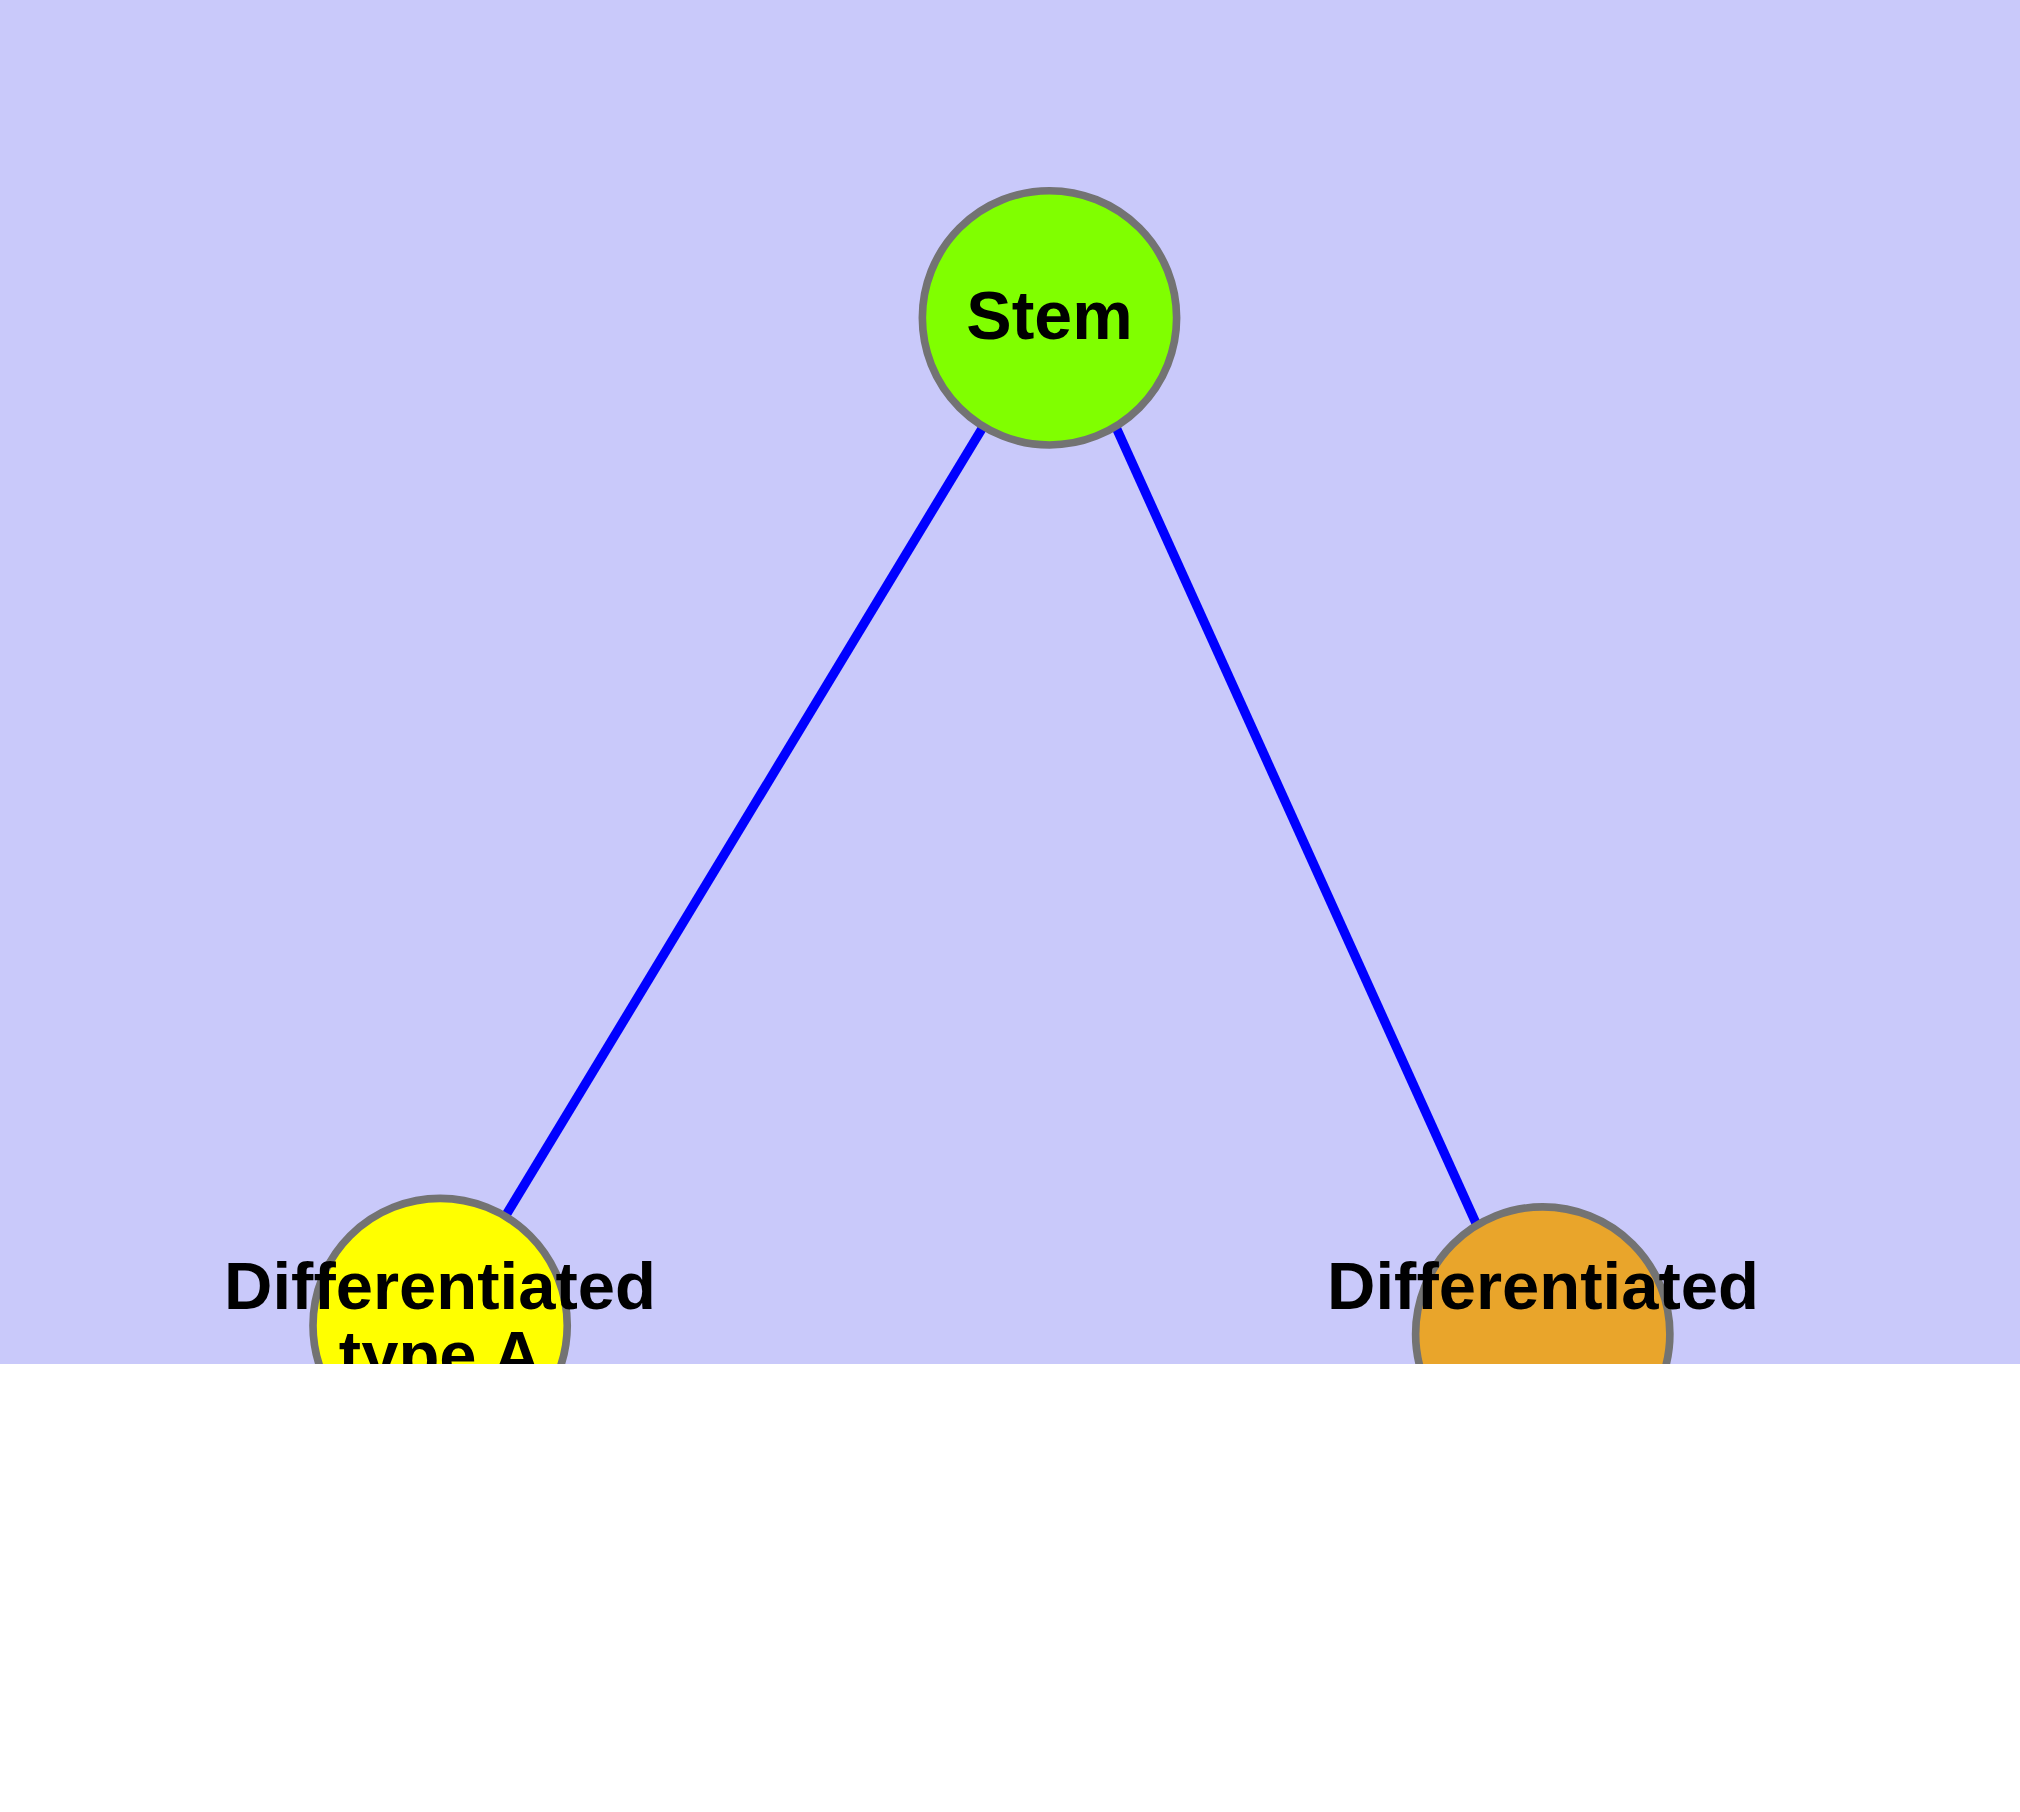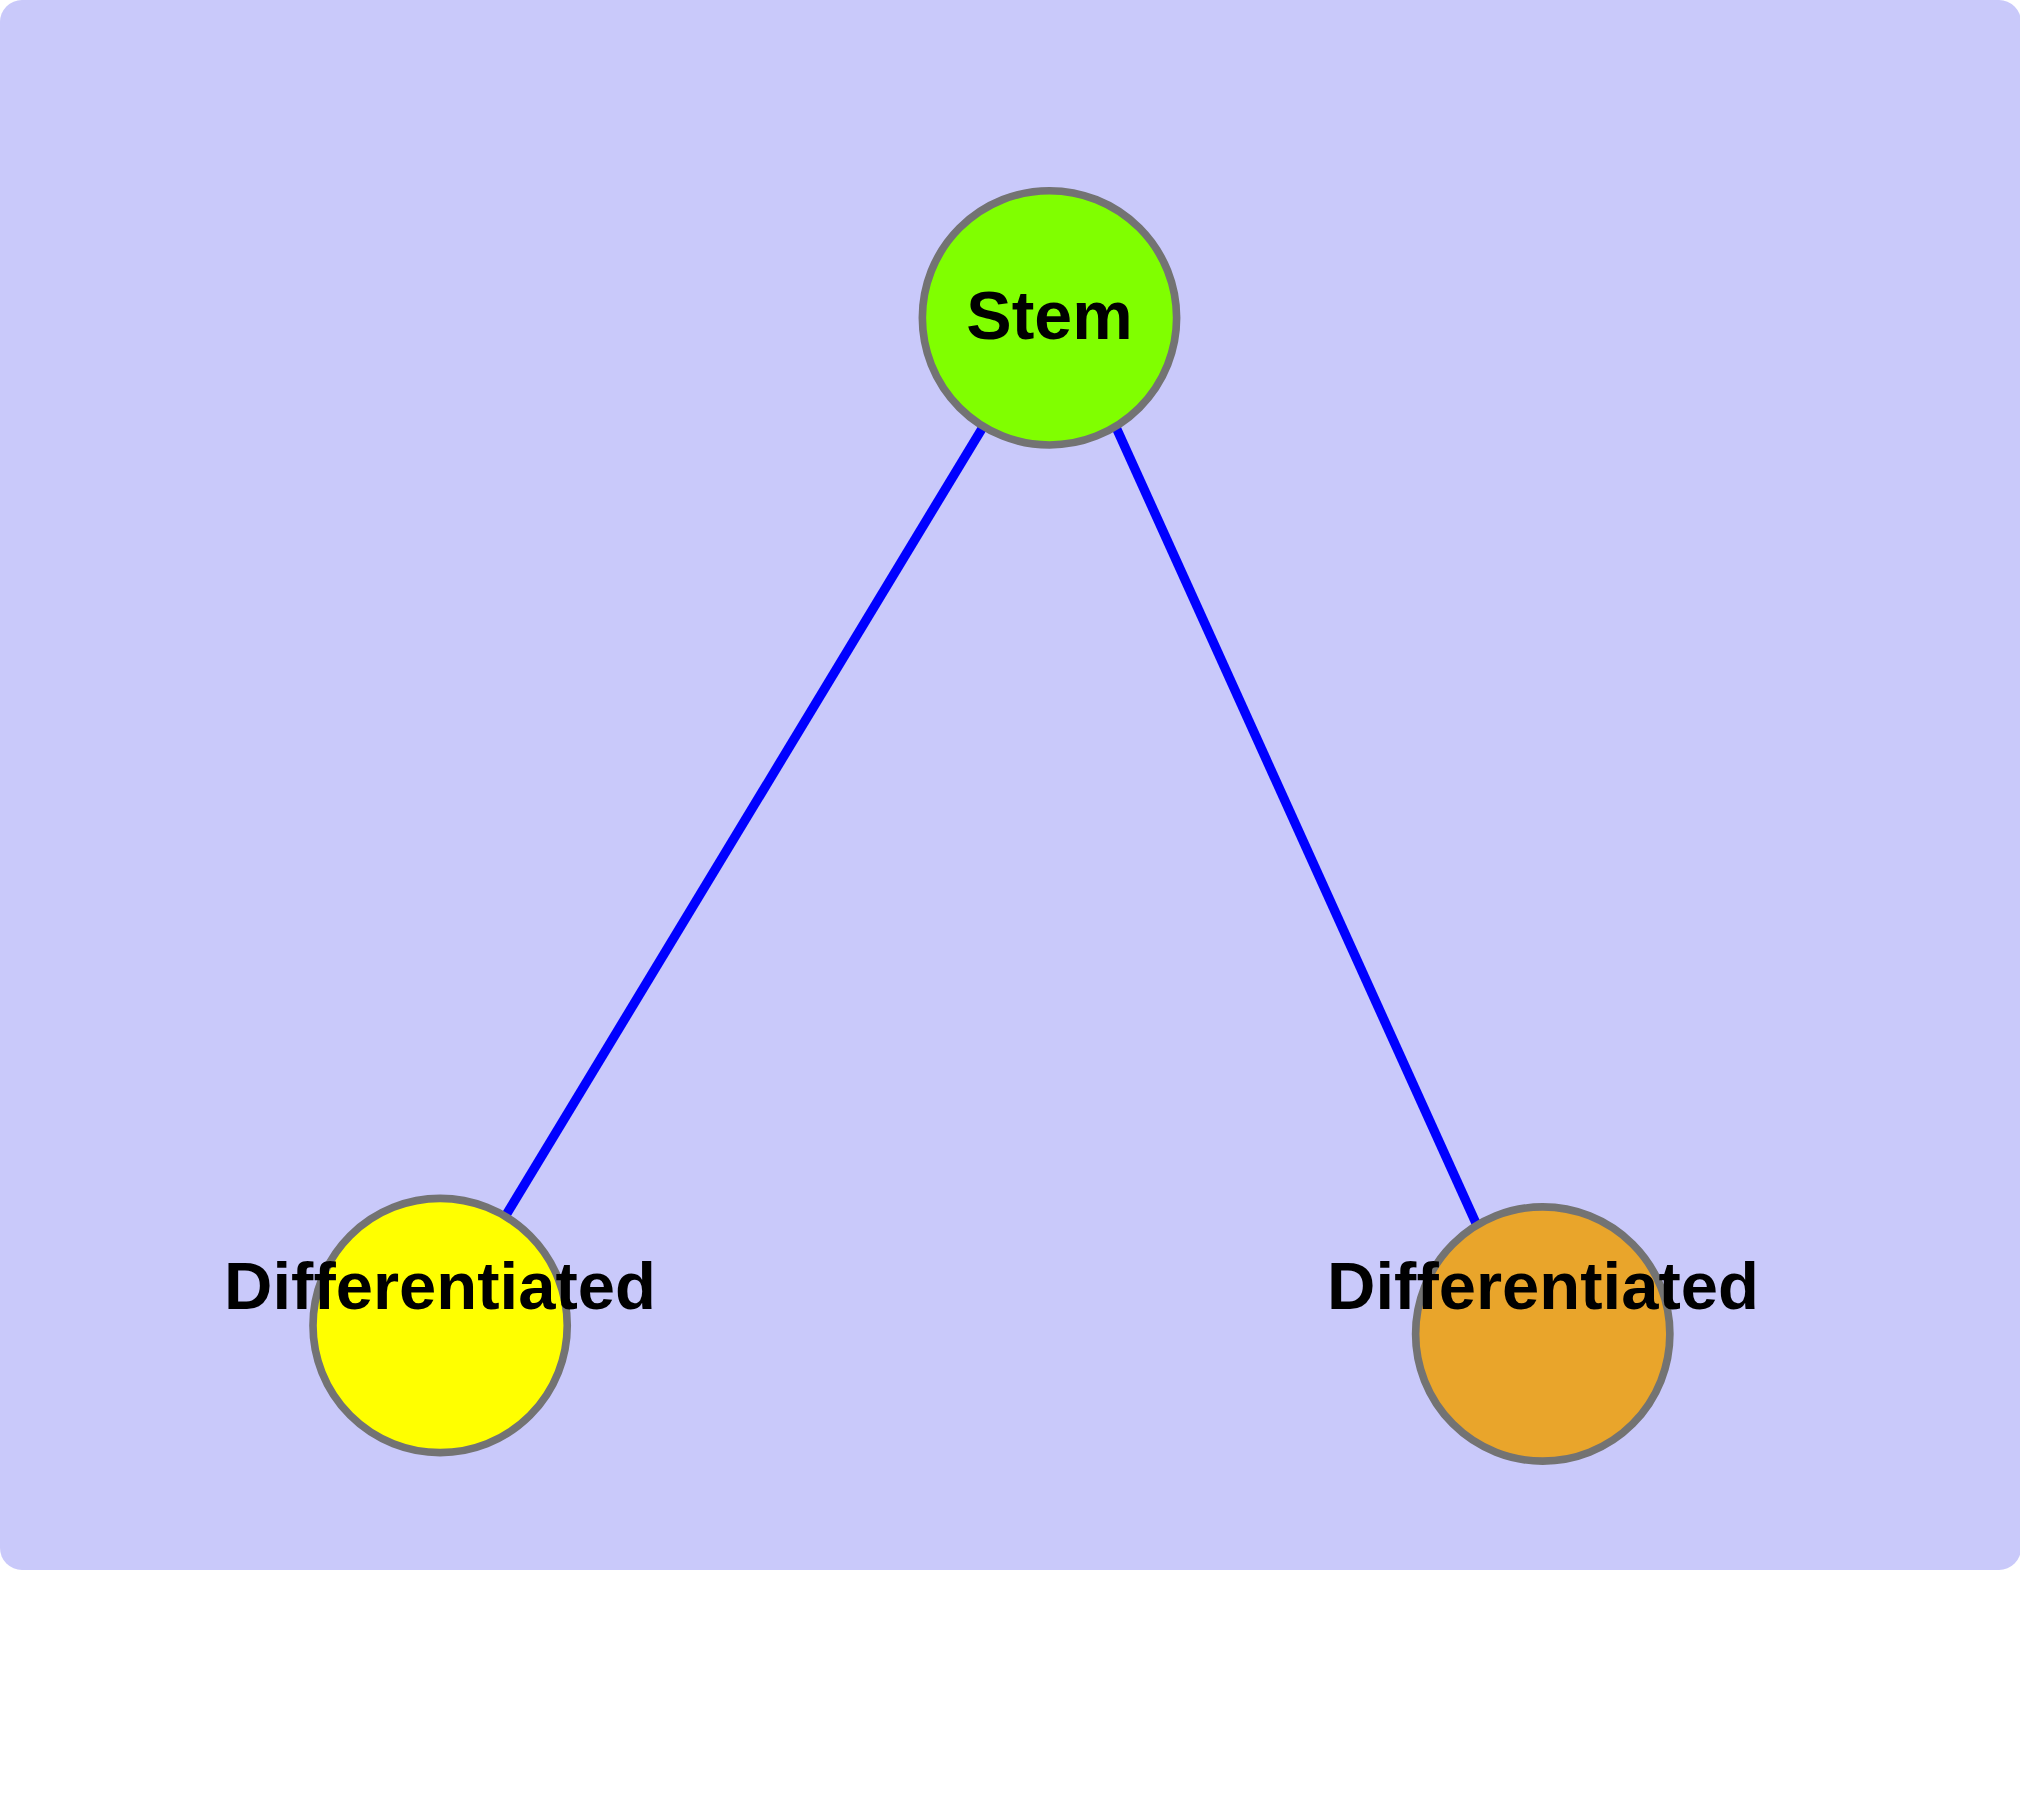"Stem" #stage { border-radius: 22px -> none; height: 1570px -> 1364px }
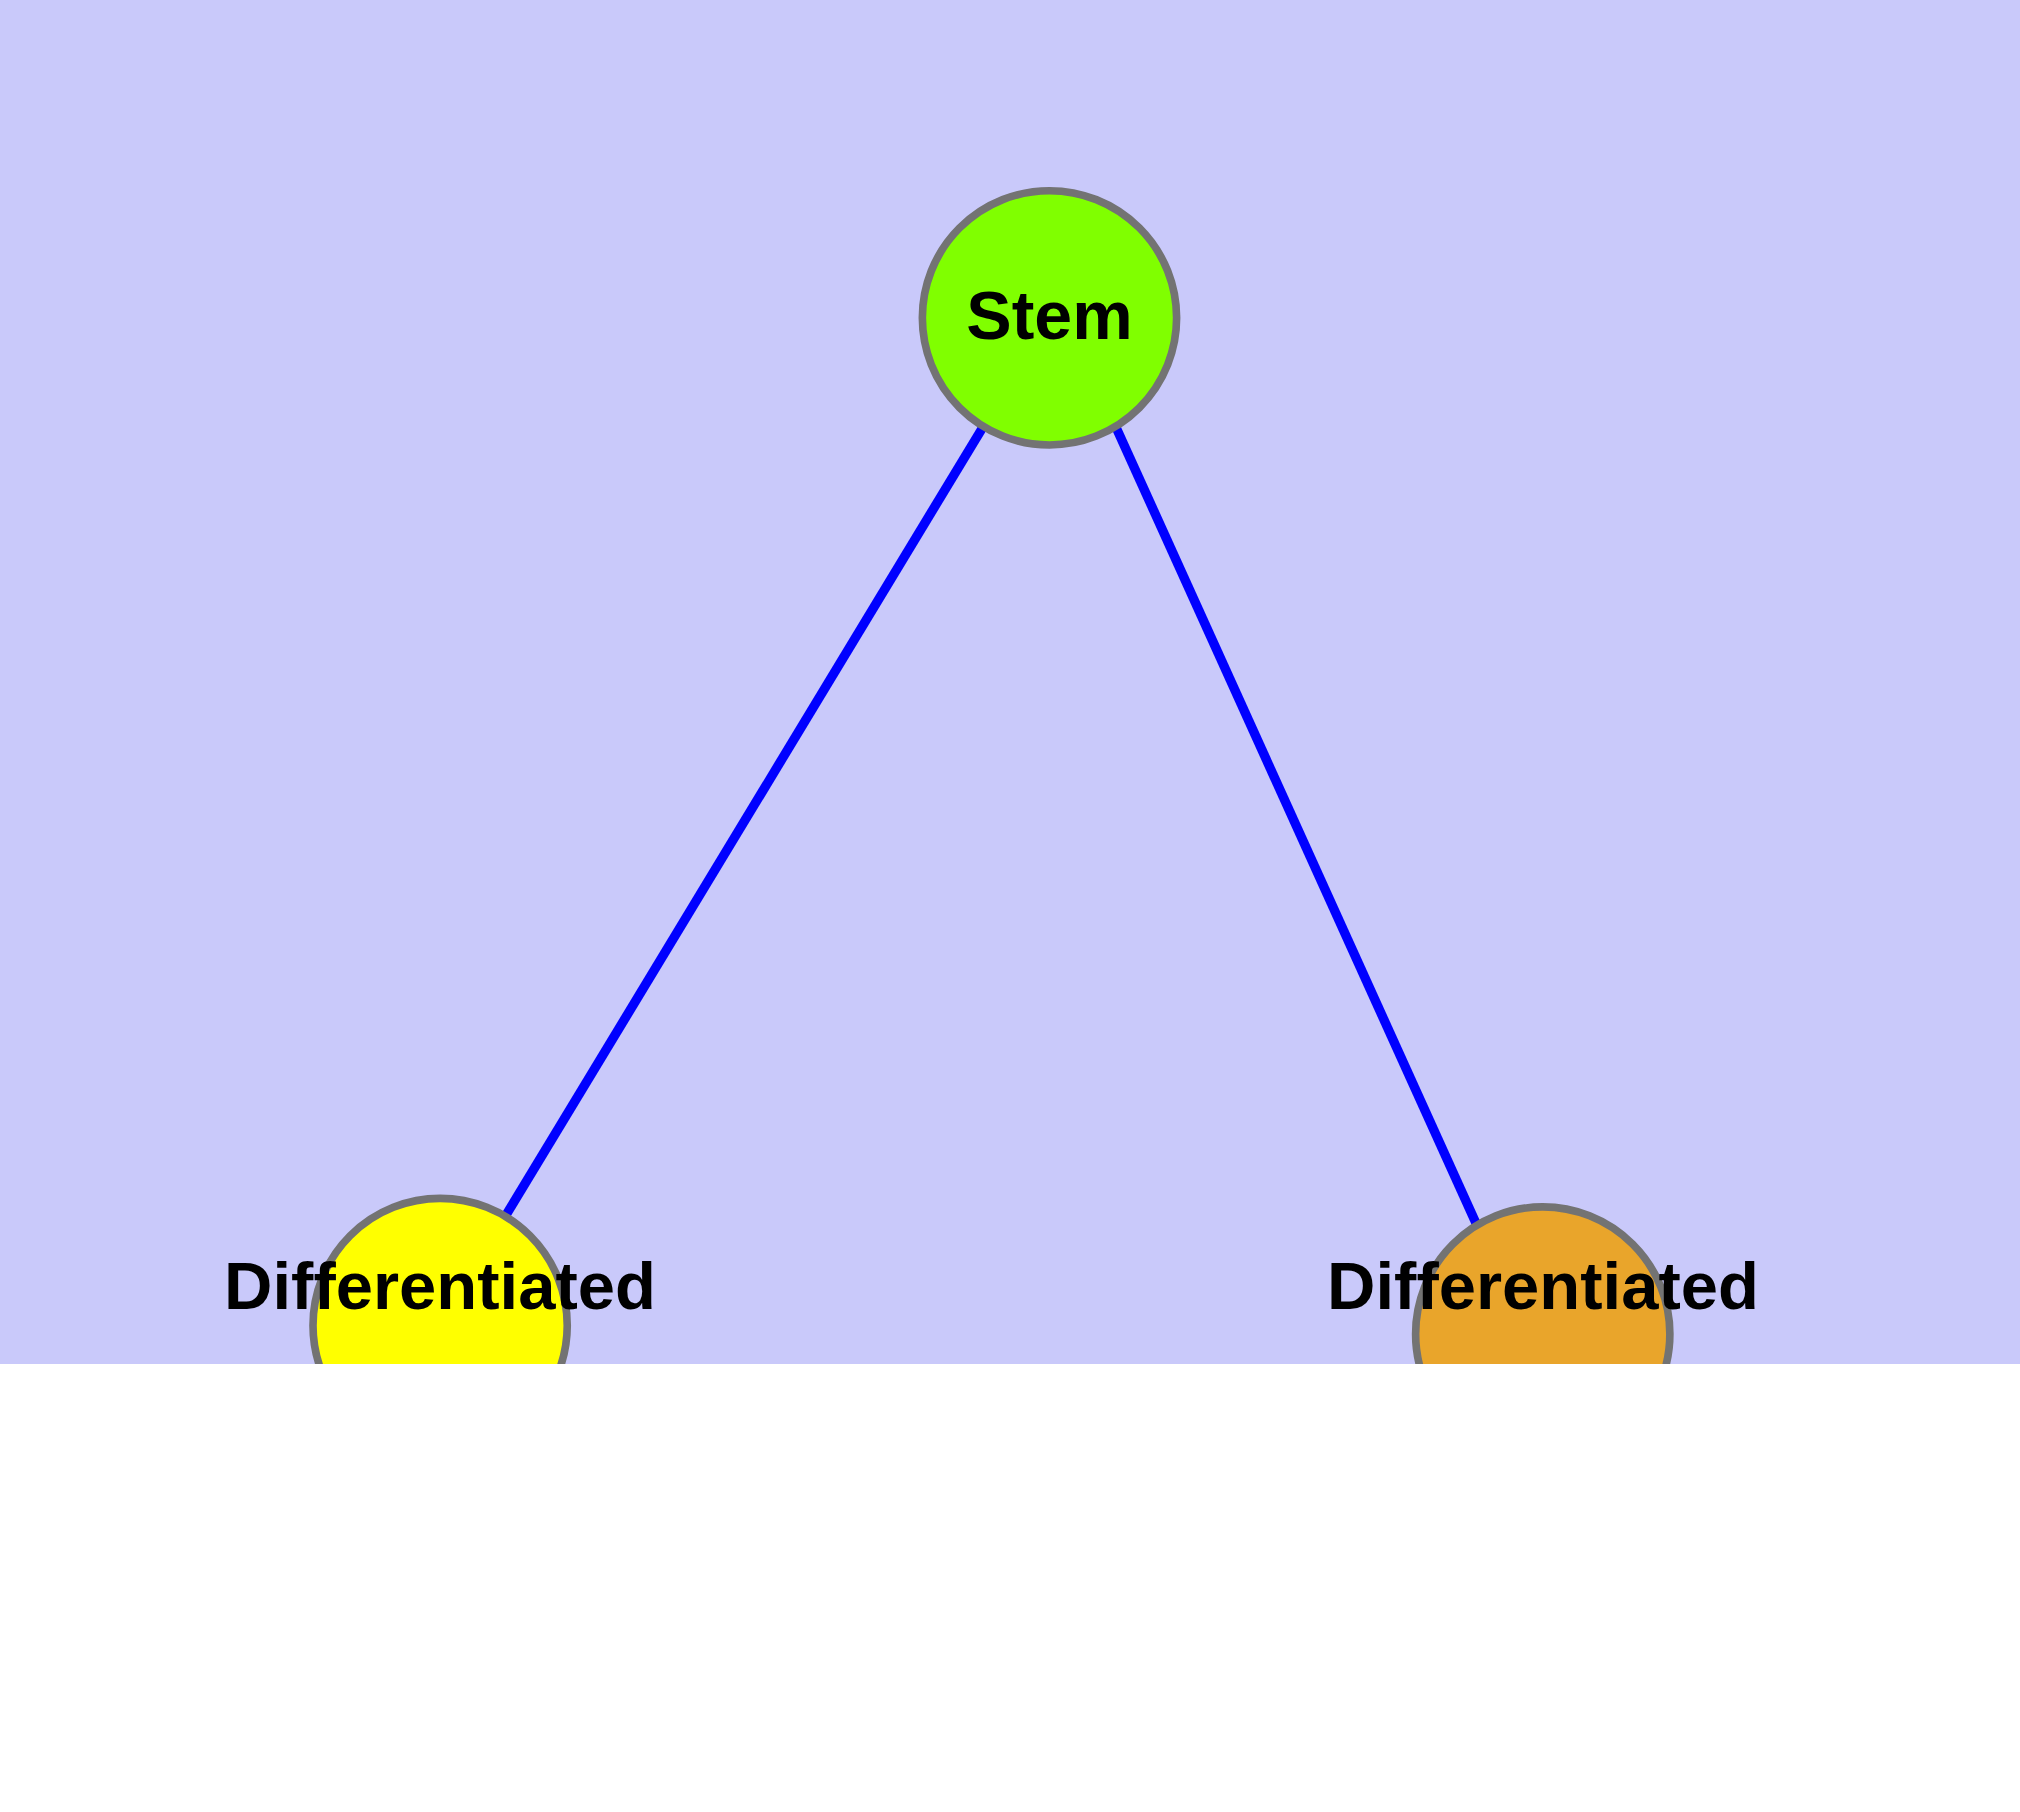"type A" span { html: none -> <span>type A</span> }
